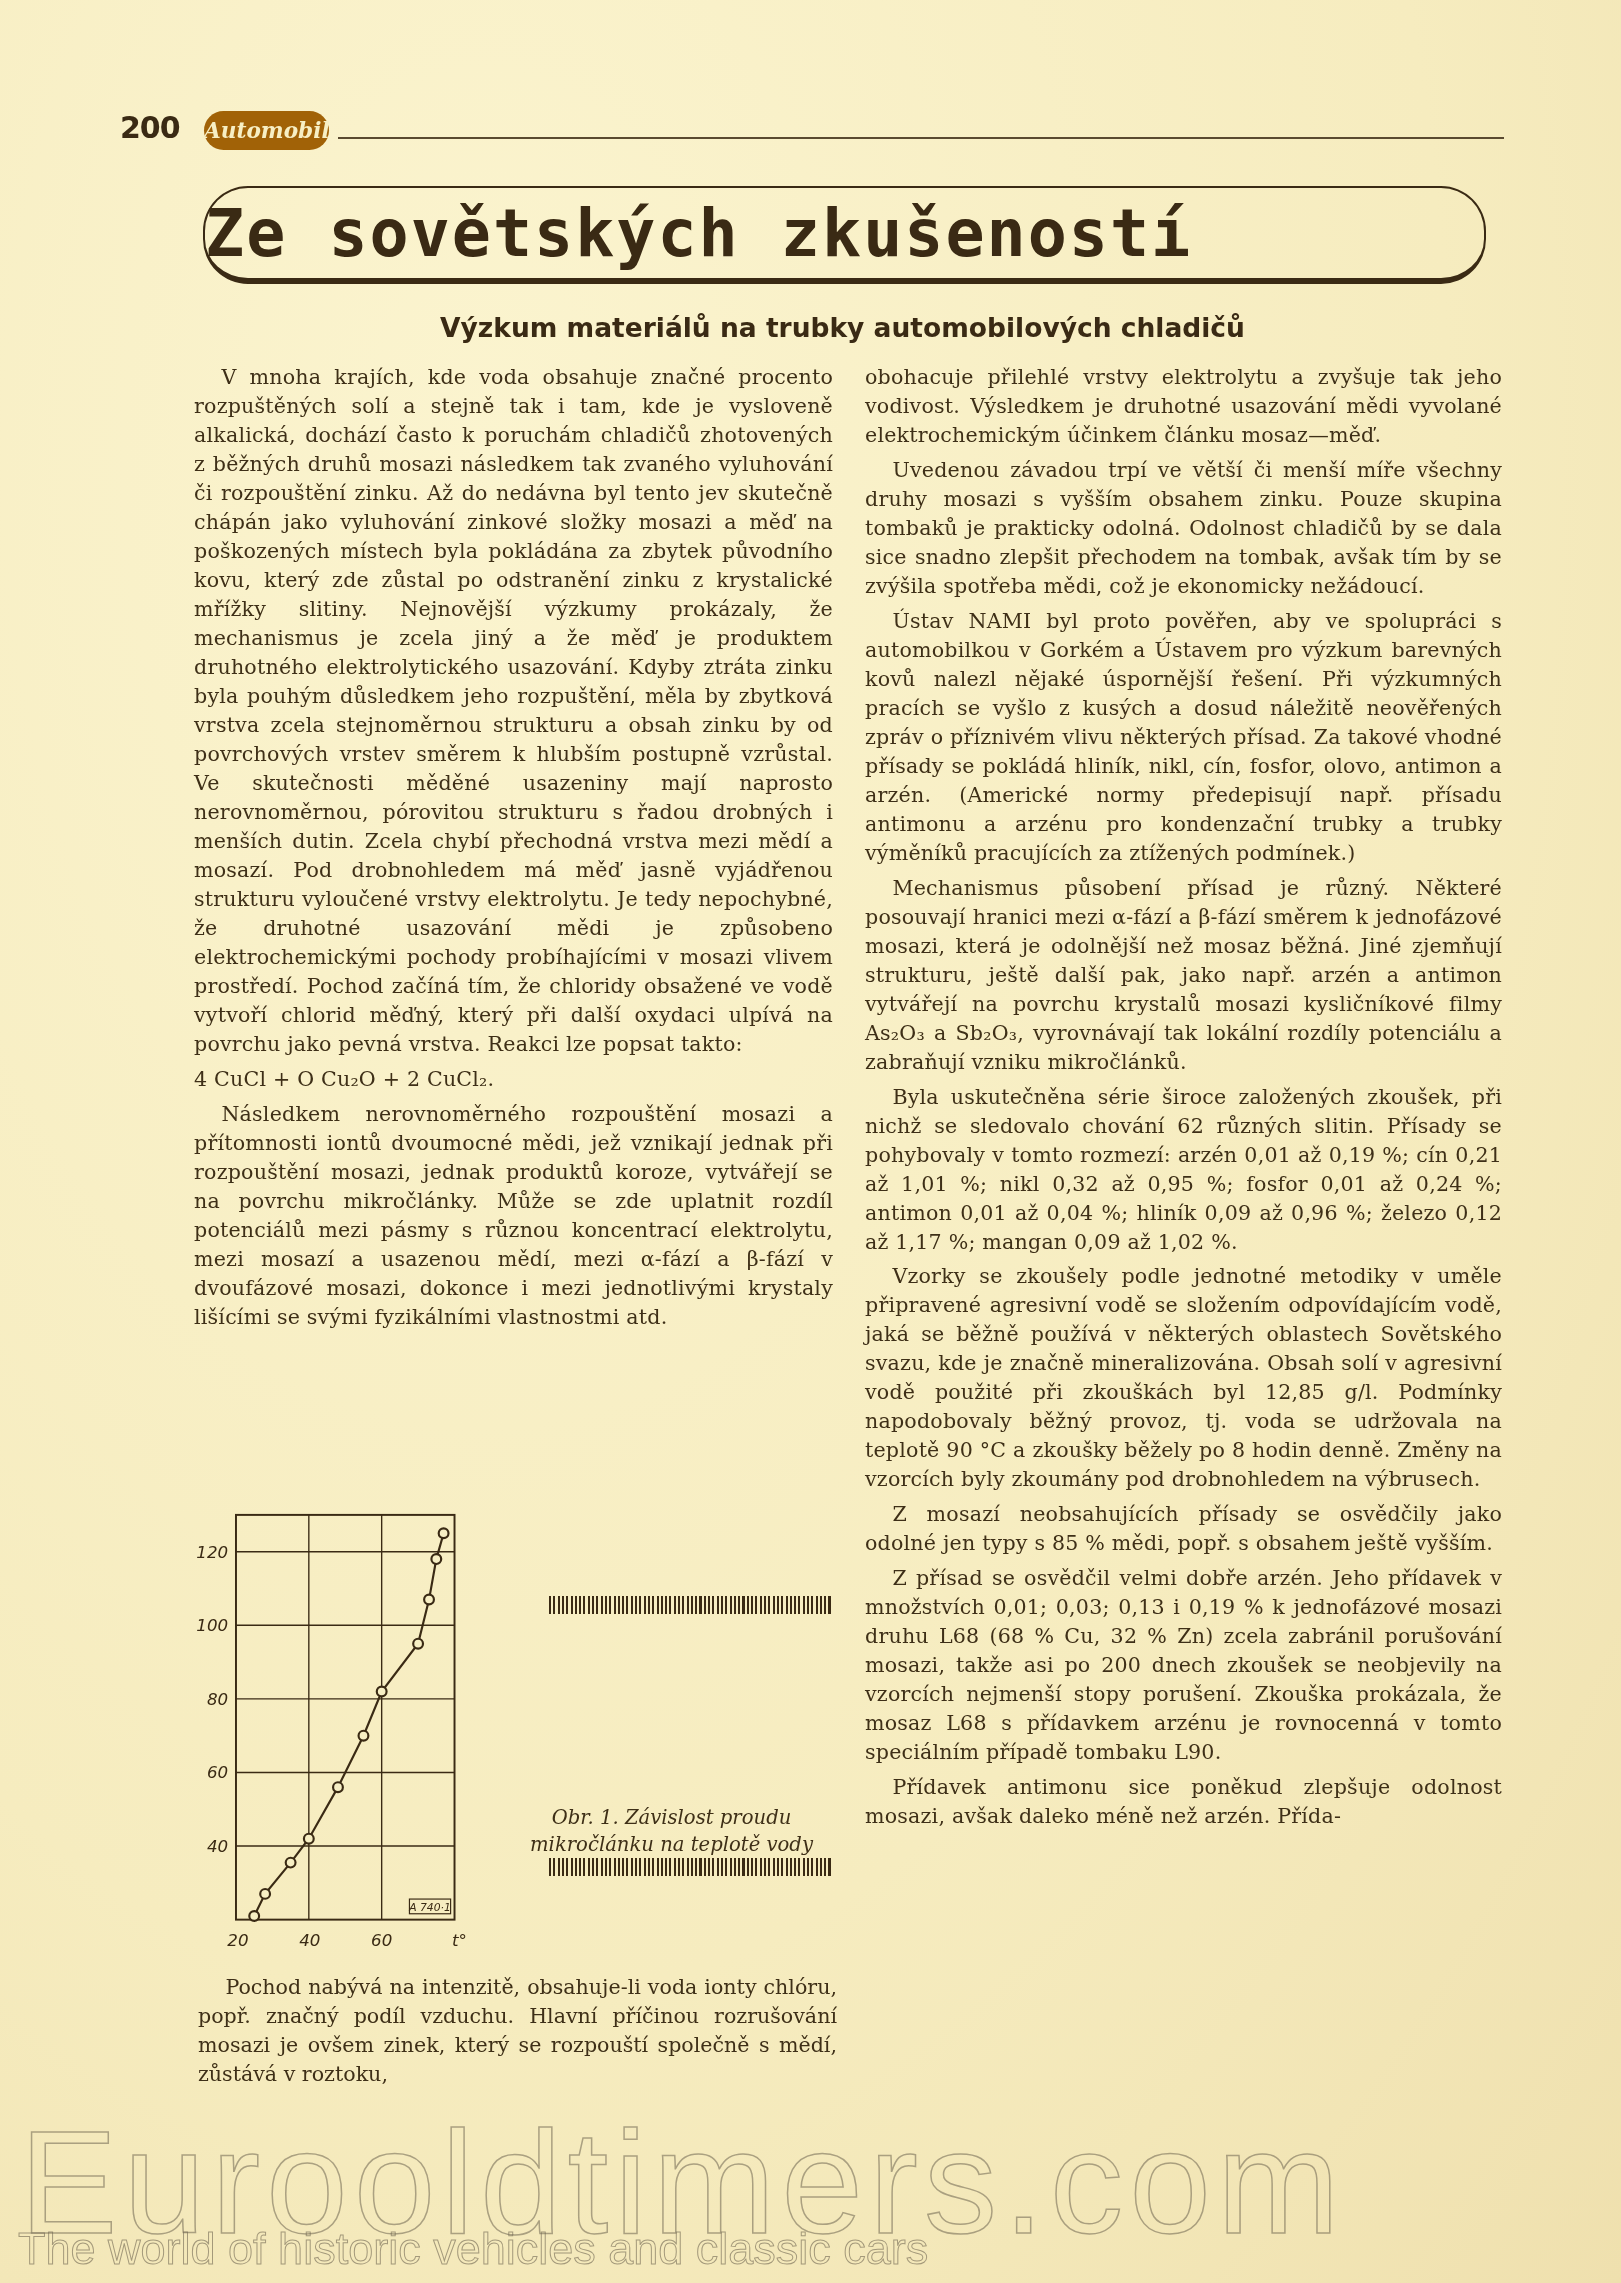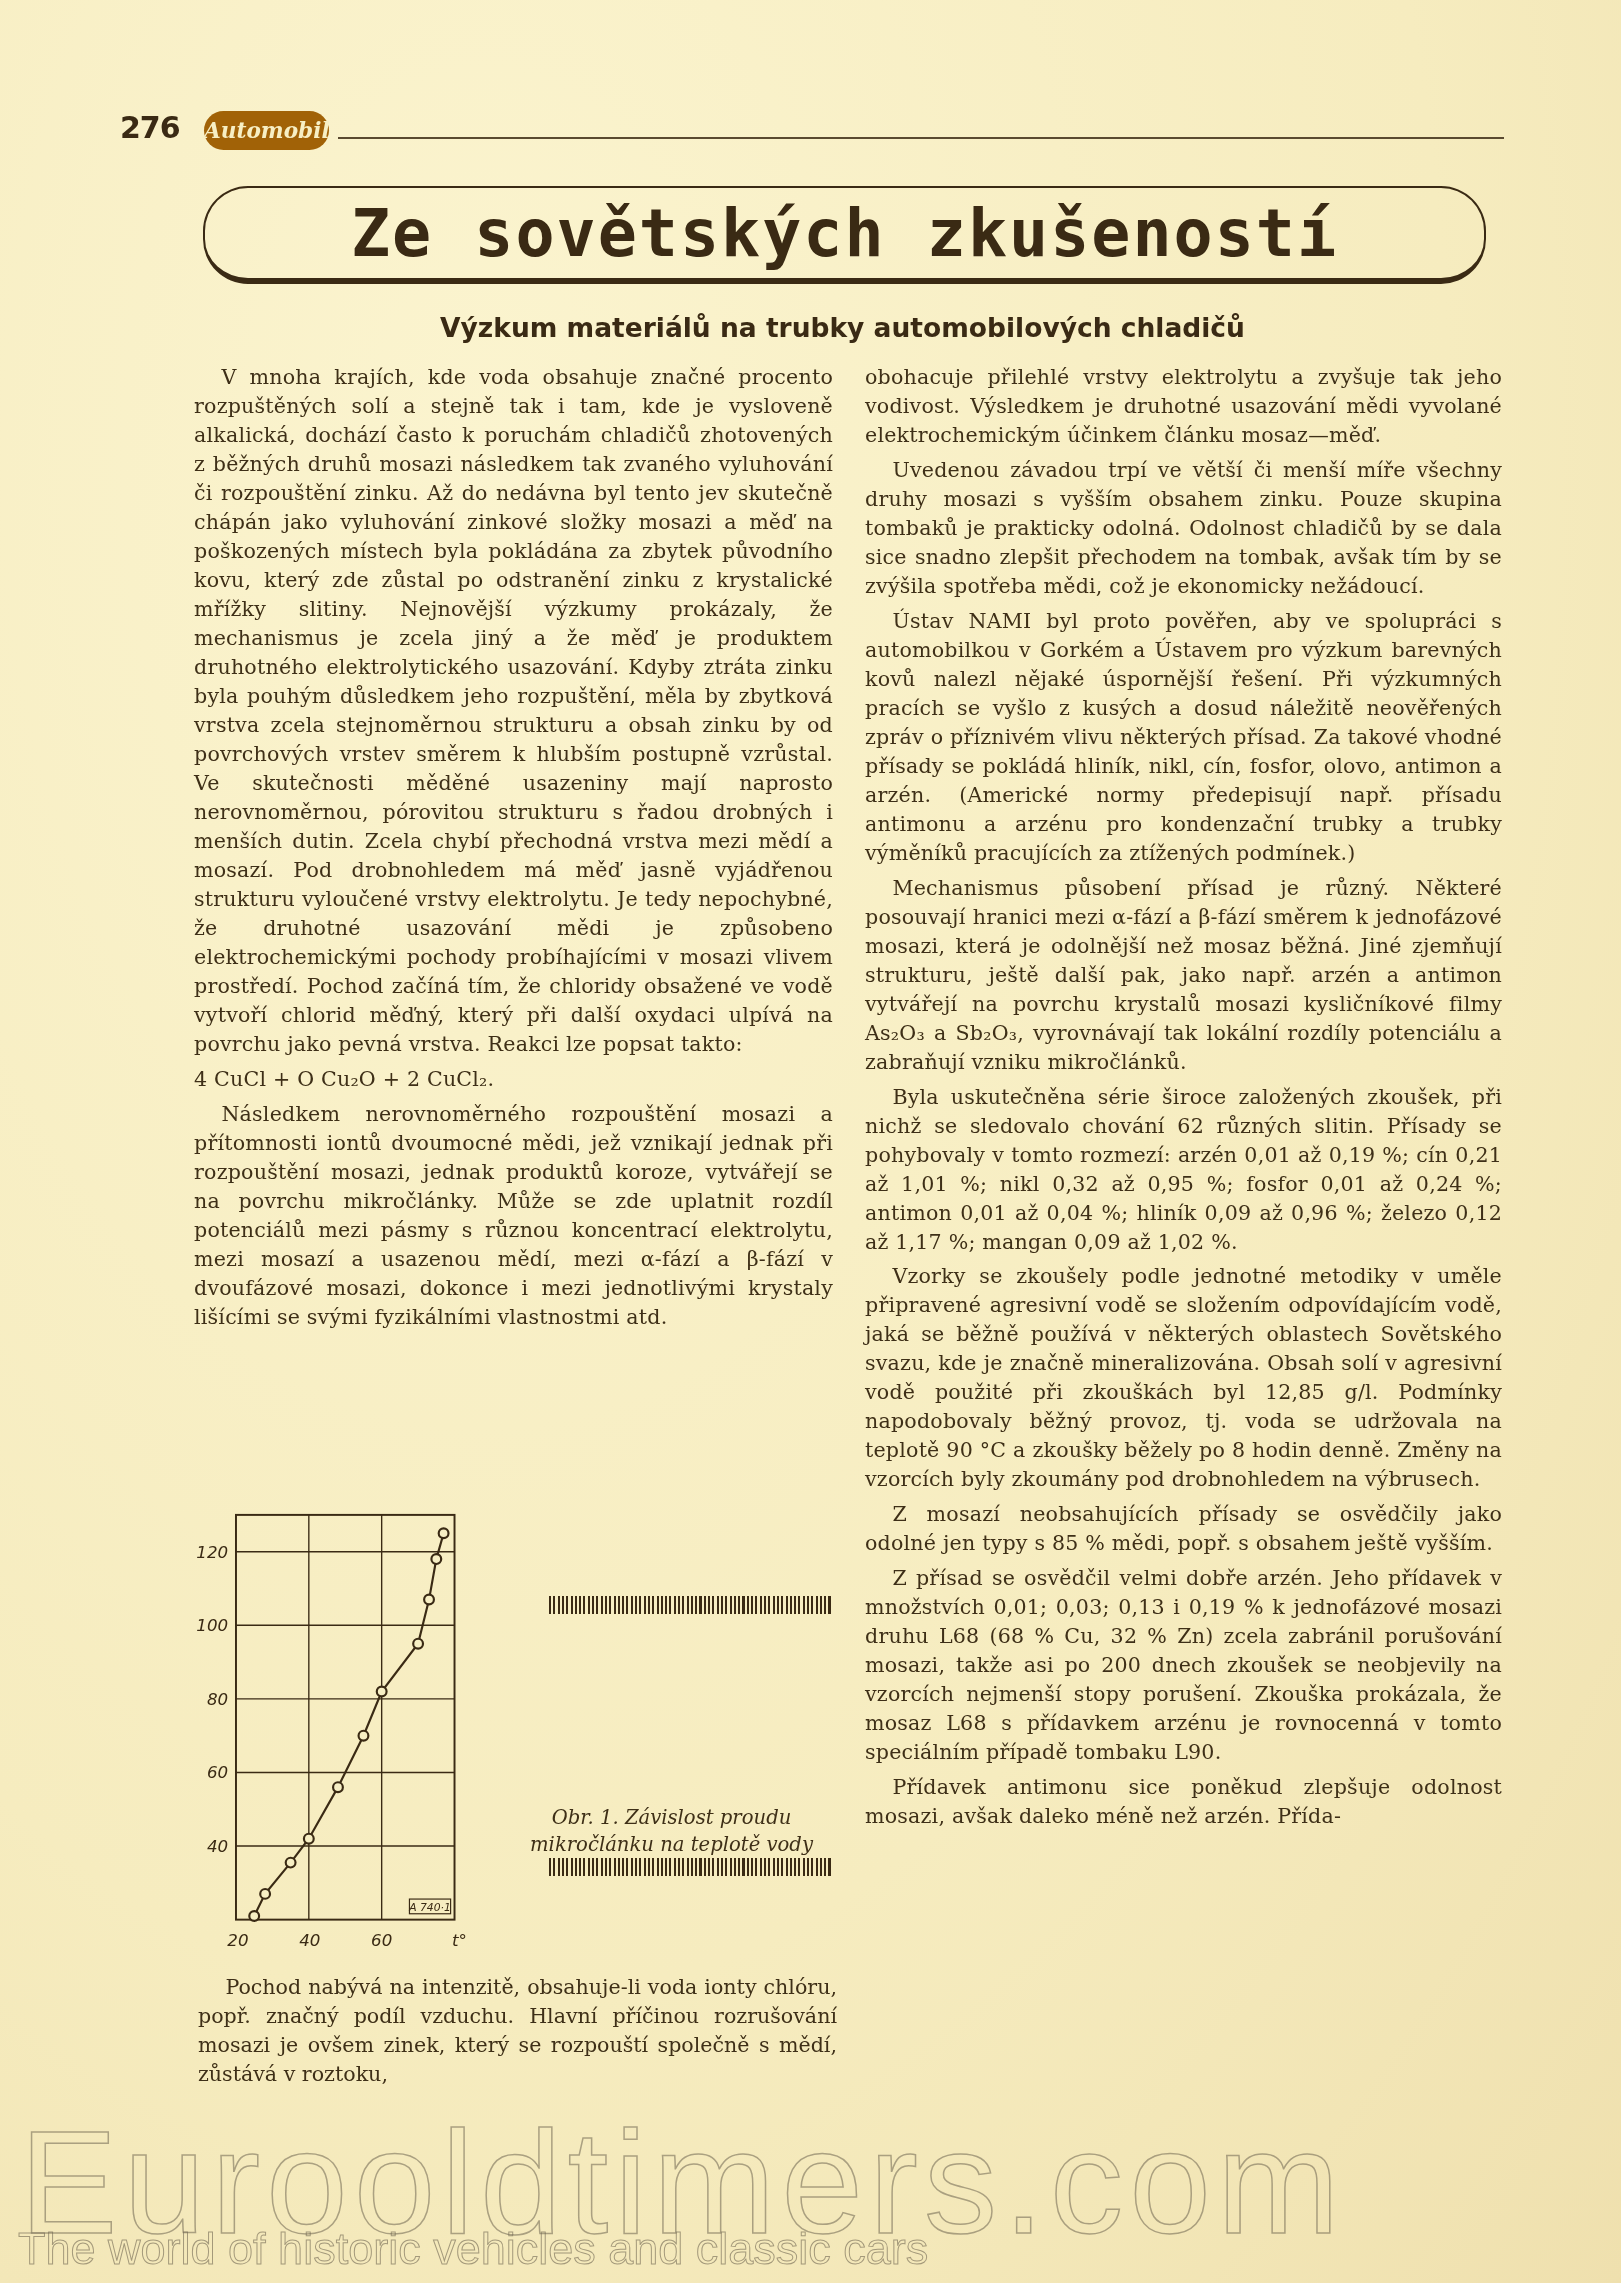"276" div.pg-num { text: 276 -> 200 }
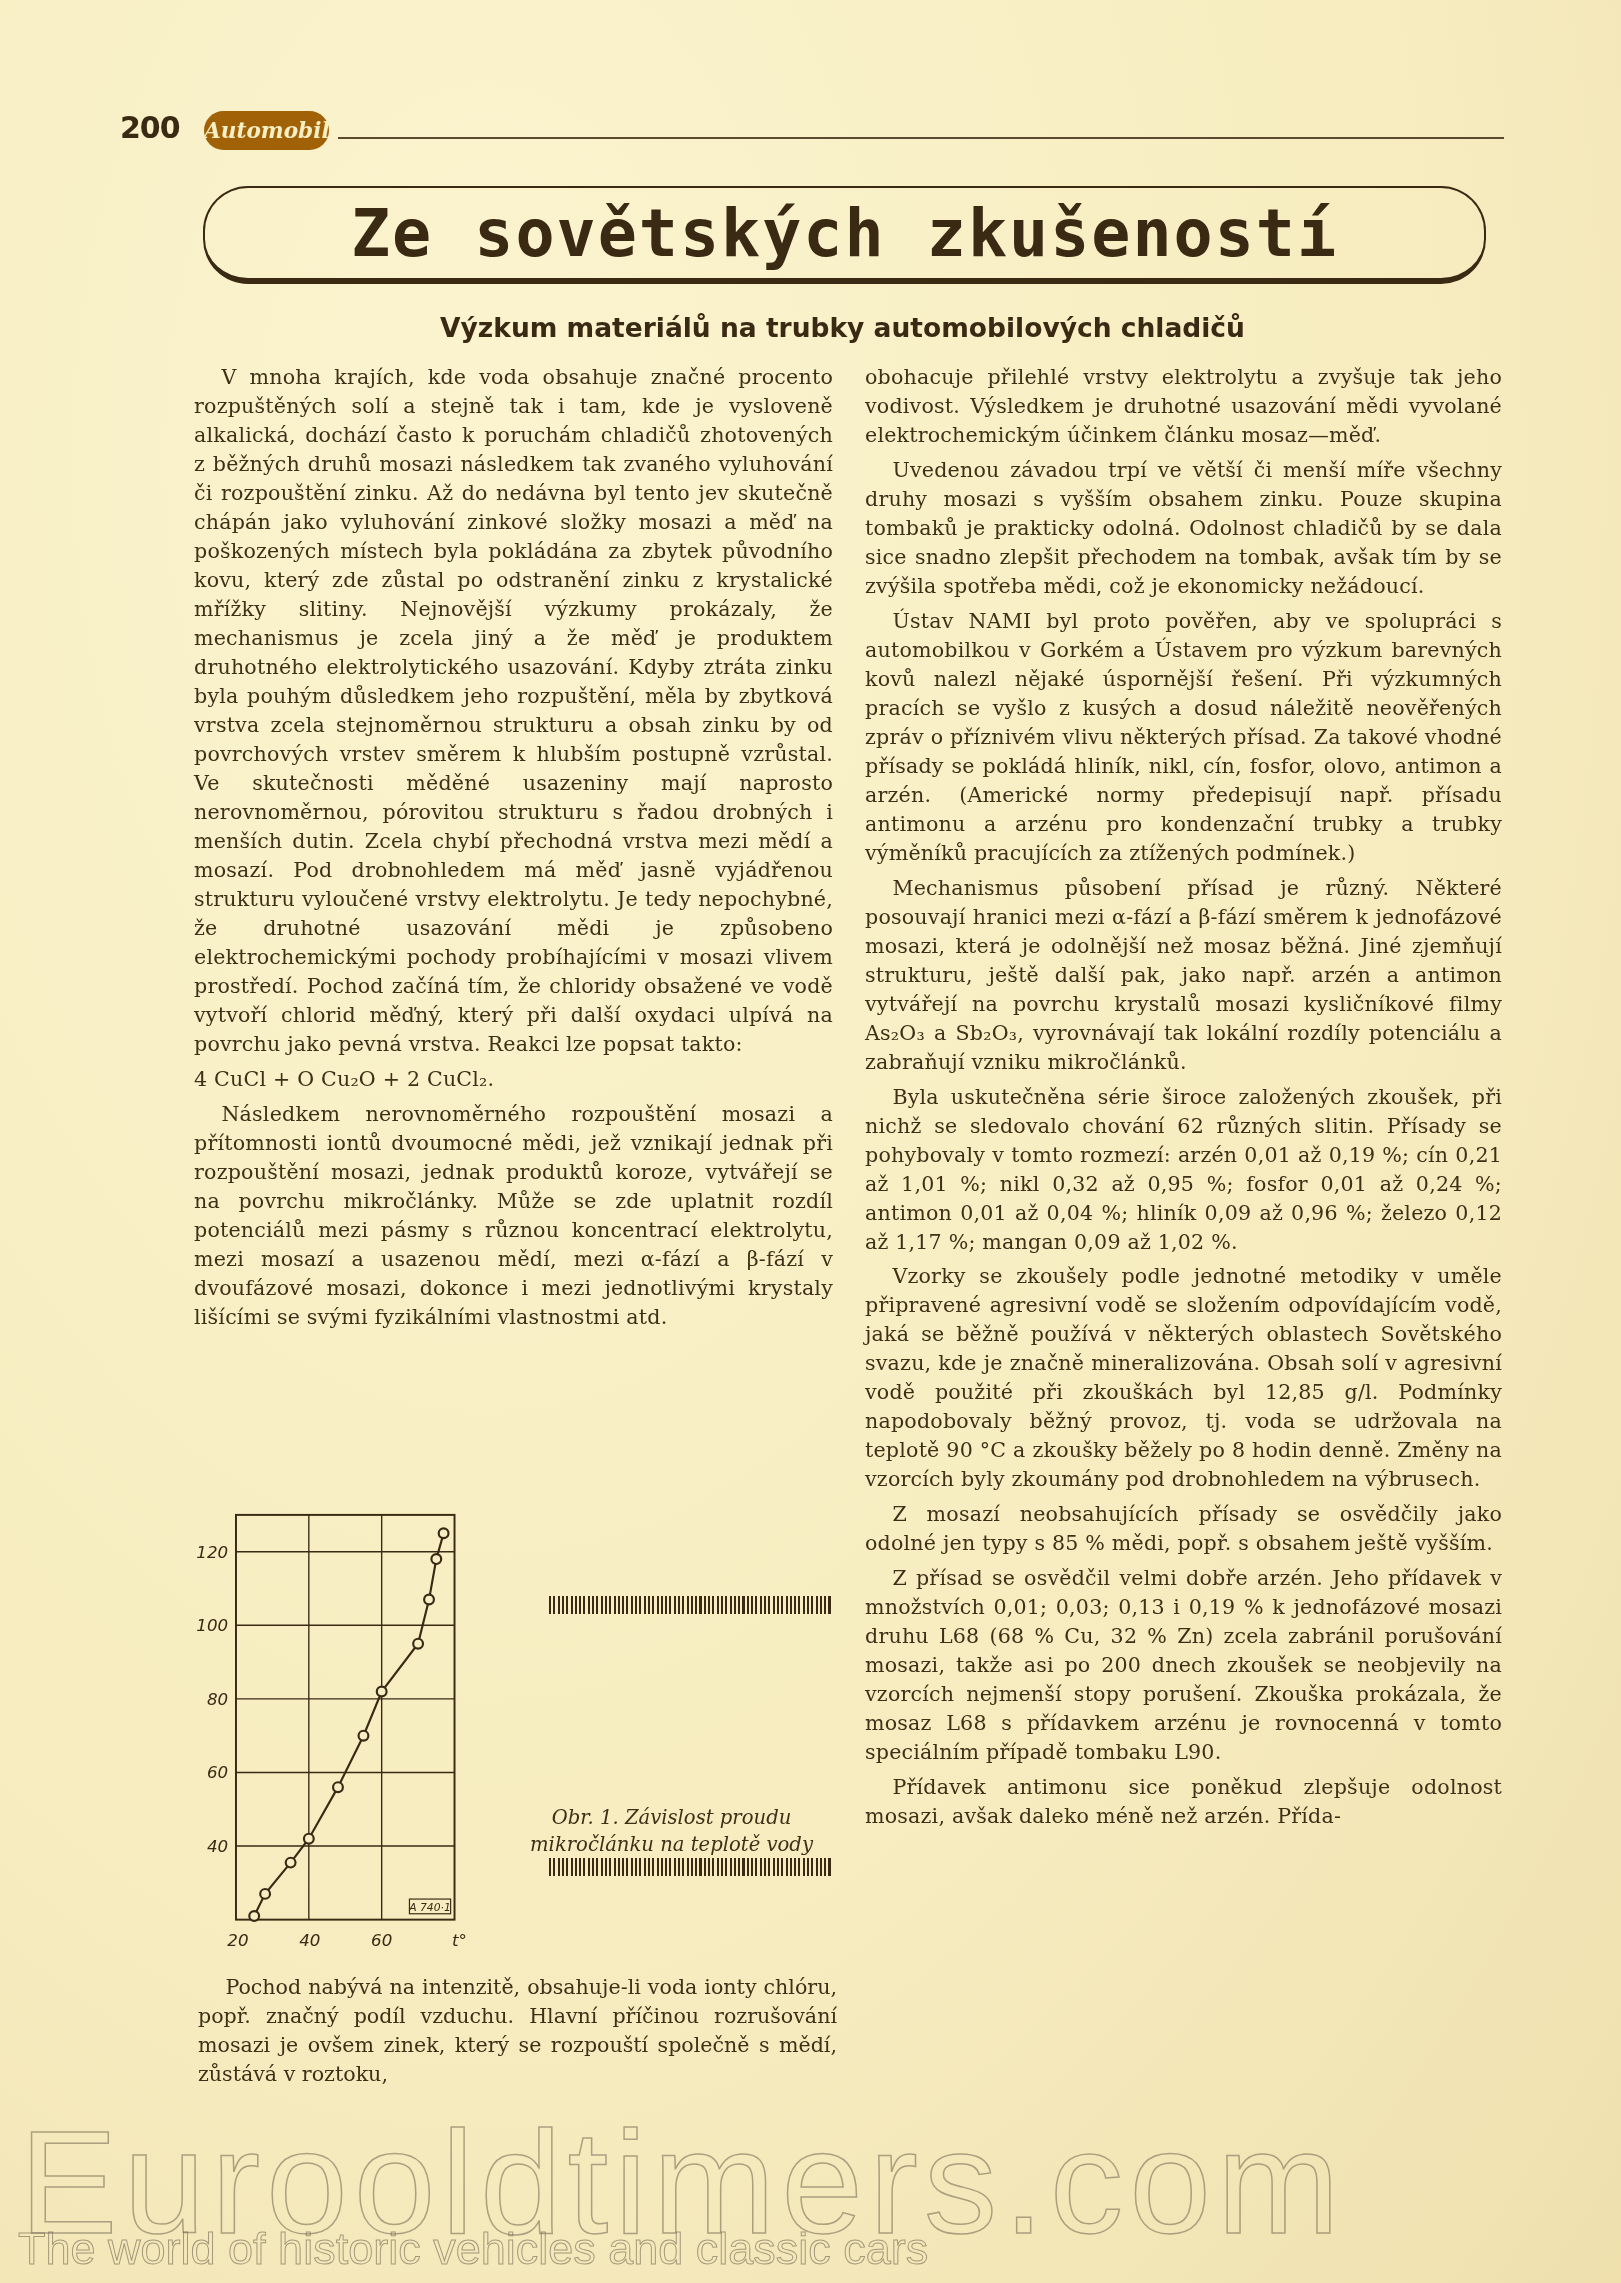"Ze sovětských zkušeností" .title { text-align: center -> none }
